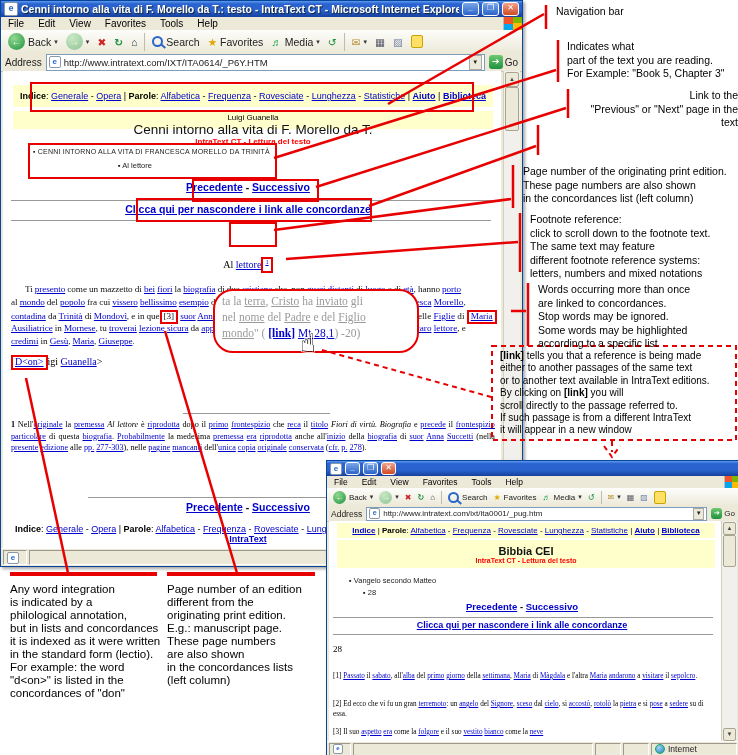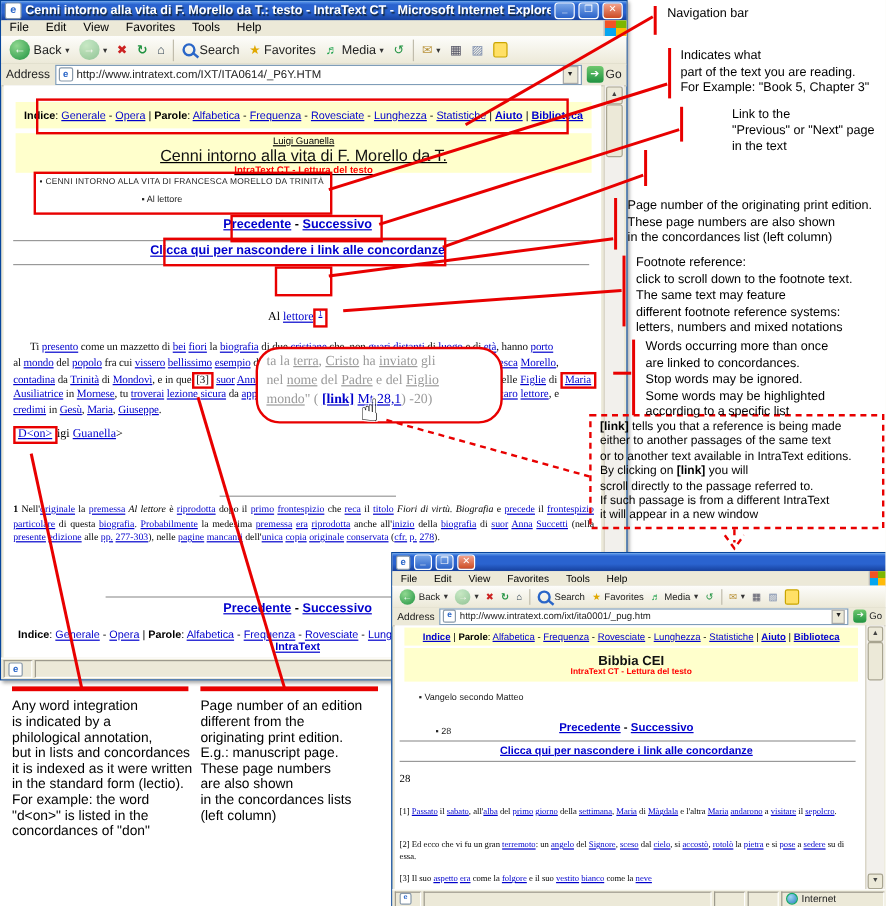"Link to the" div.ann { left: 610px -> 576px; text-align: none -> right }
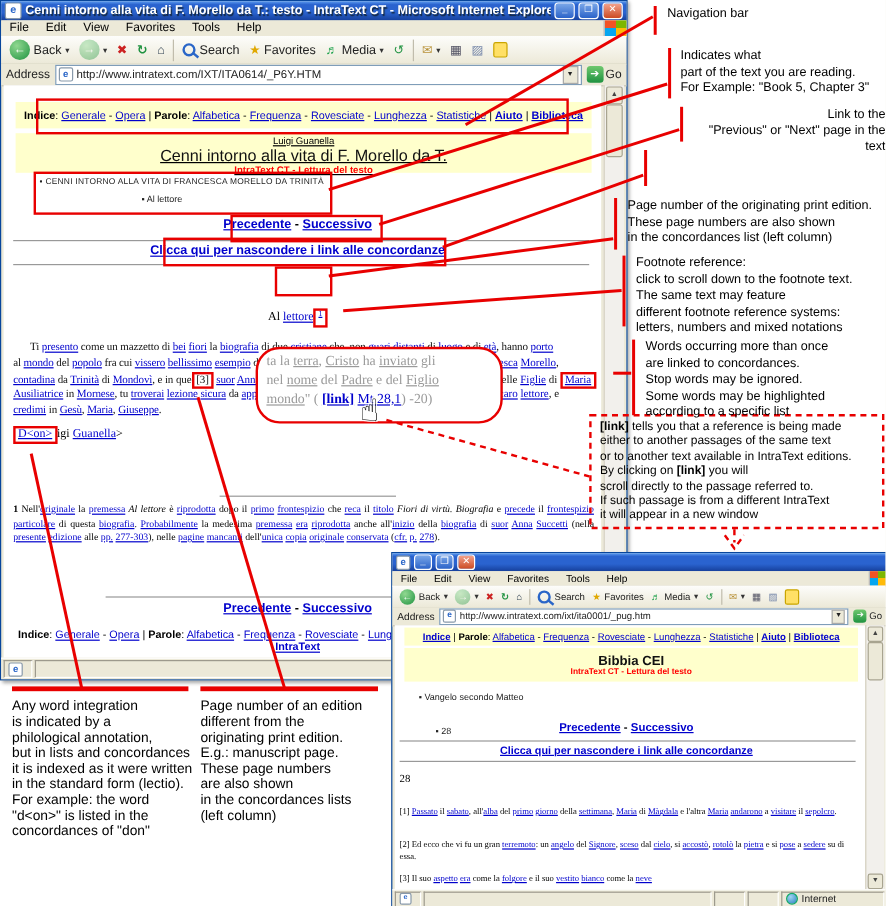"Luigi Guanella" div.band { height: 33px -> 18px; text-decoration: underline -> none }
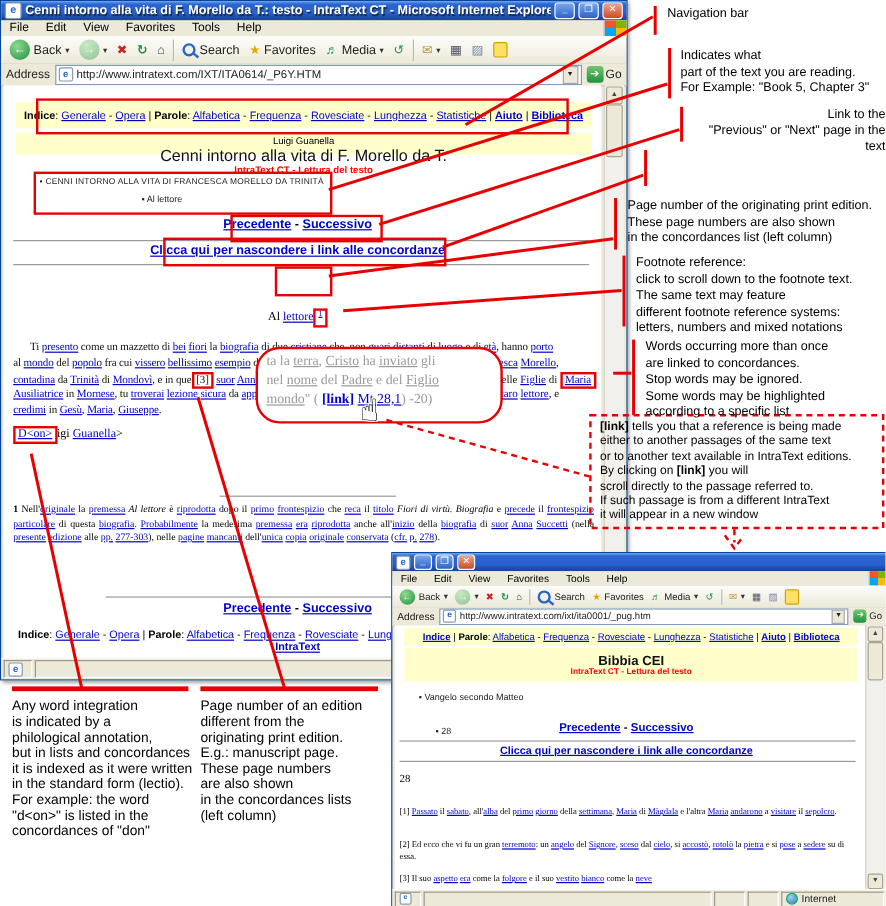"▪ 28" div { top: 84px -> 67px }
